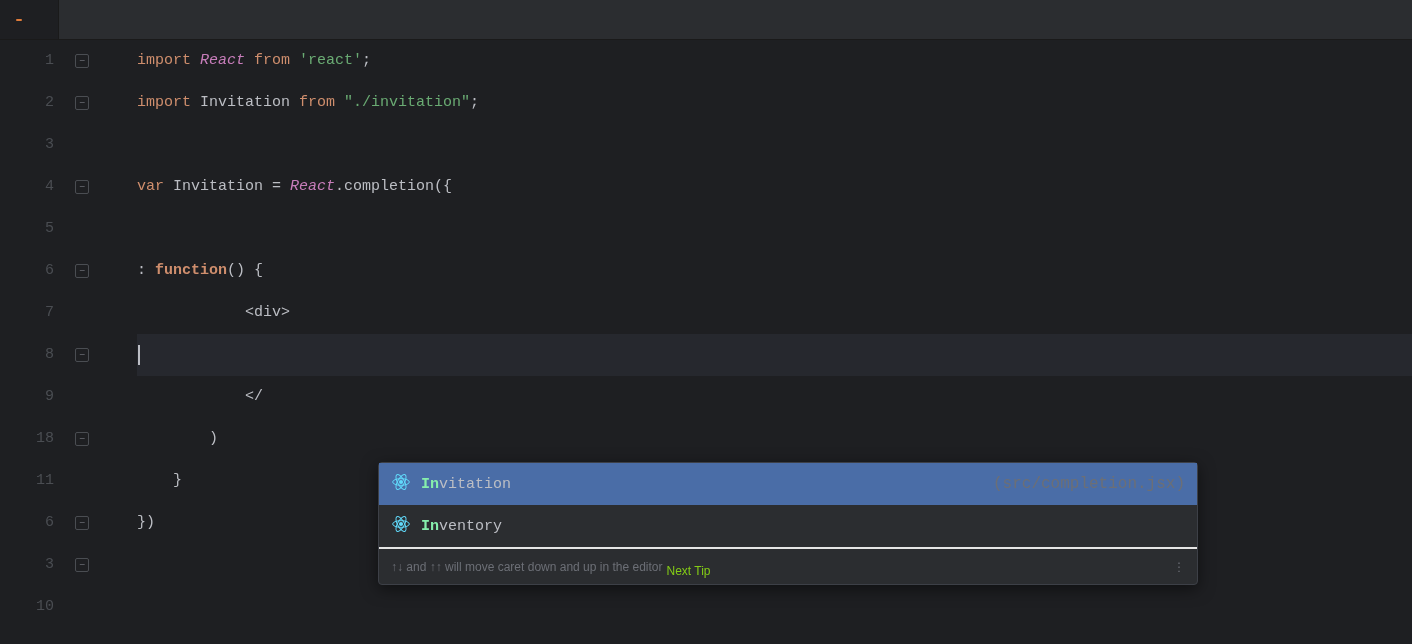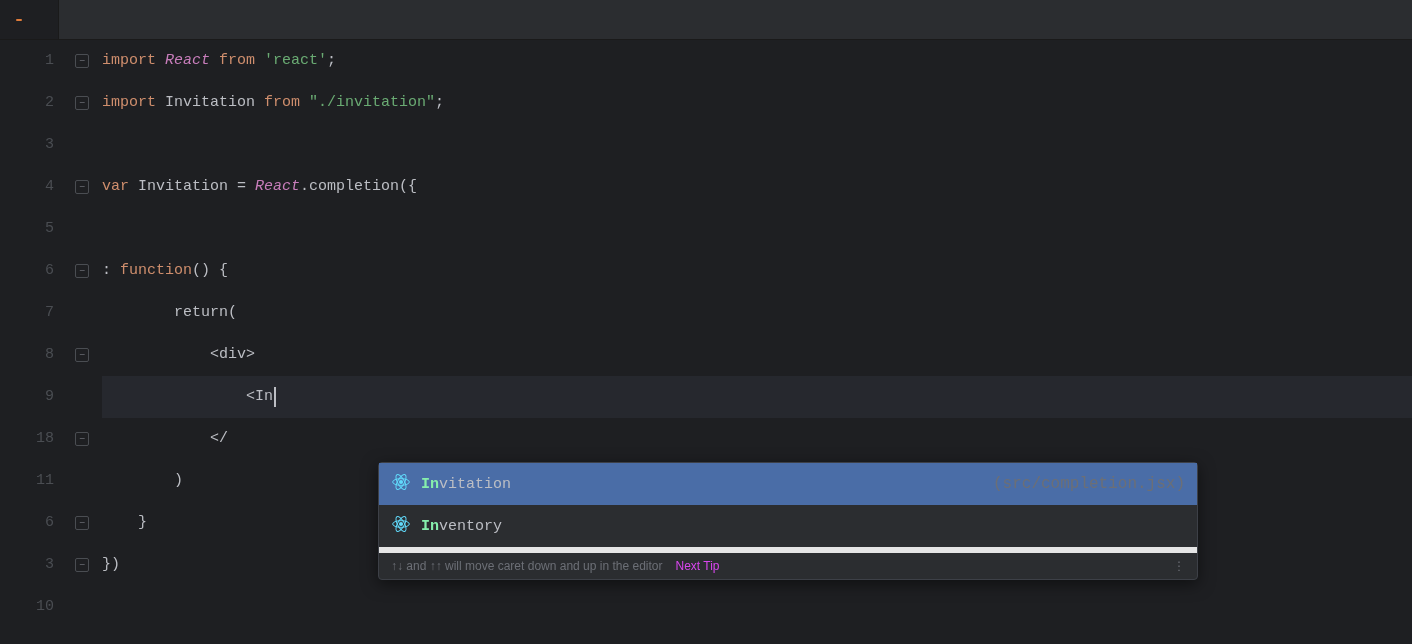"import" .code-line { margin-left: none -> 35px }
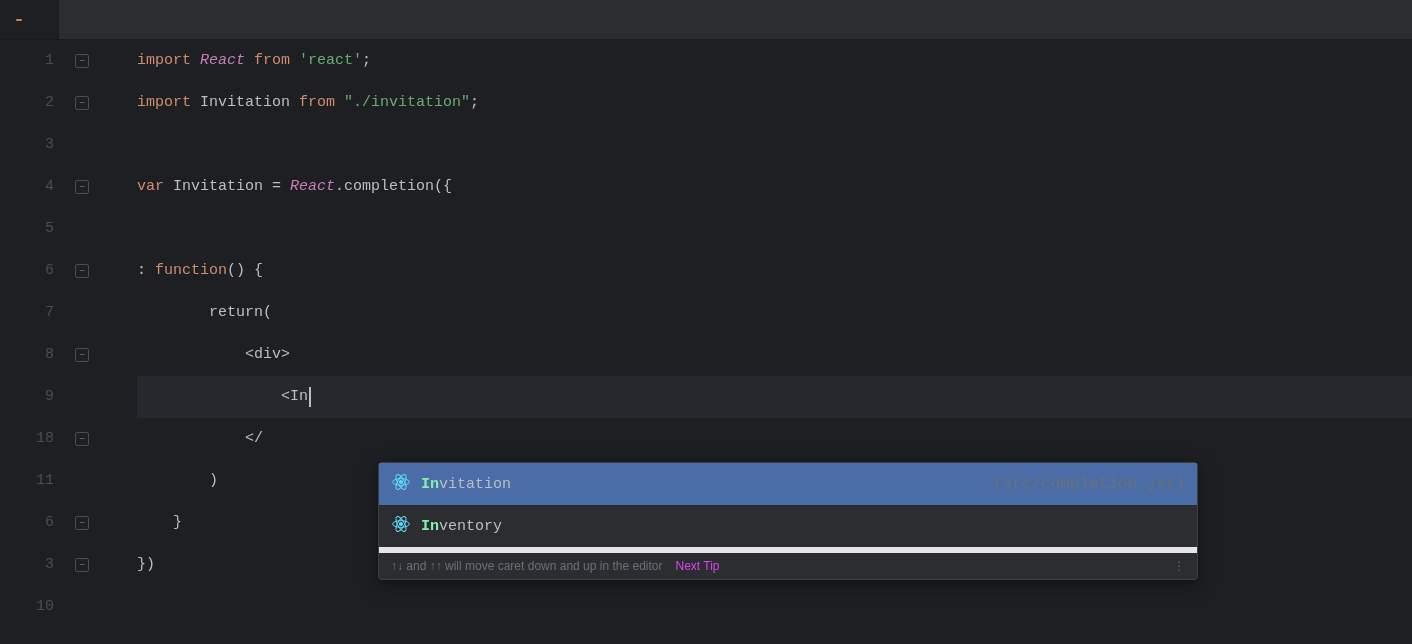"function" .kw-function-kw { font-weight: none -> bold }
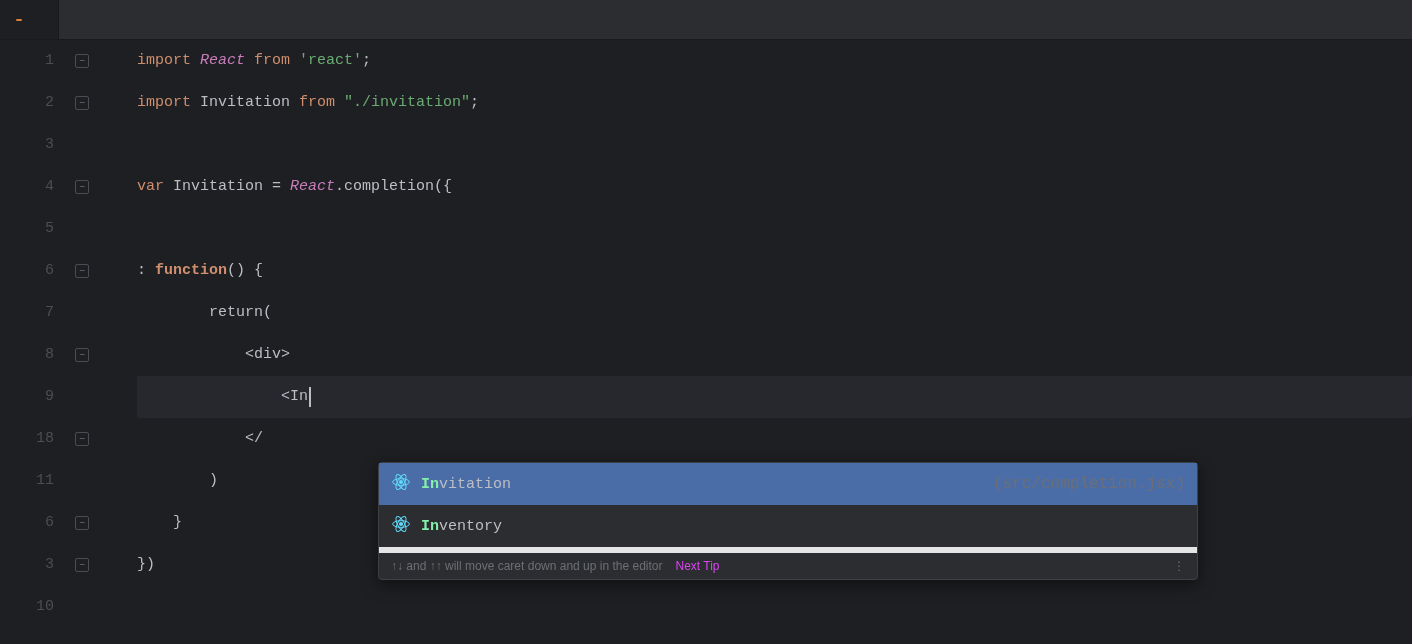"return(" div.code-line { html: <div><span> return(</span></div> -> none }
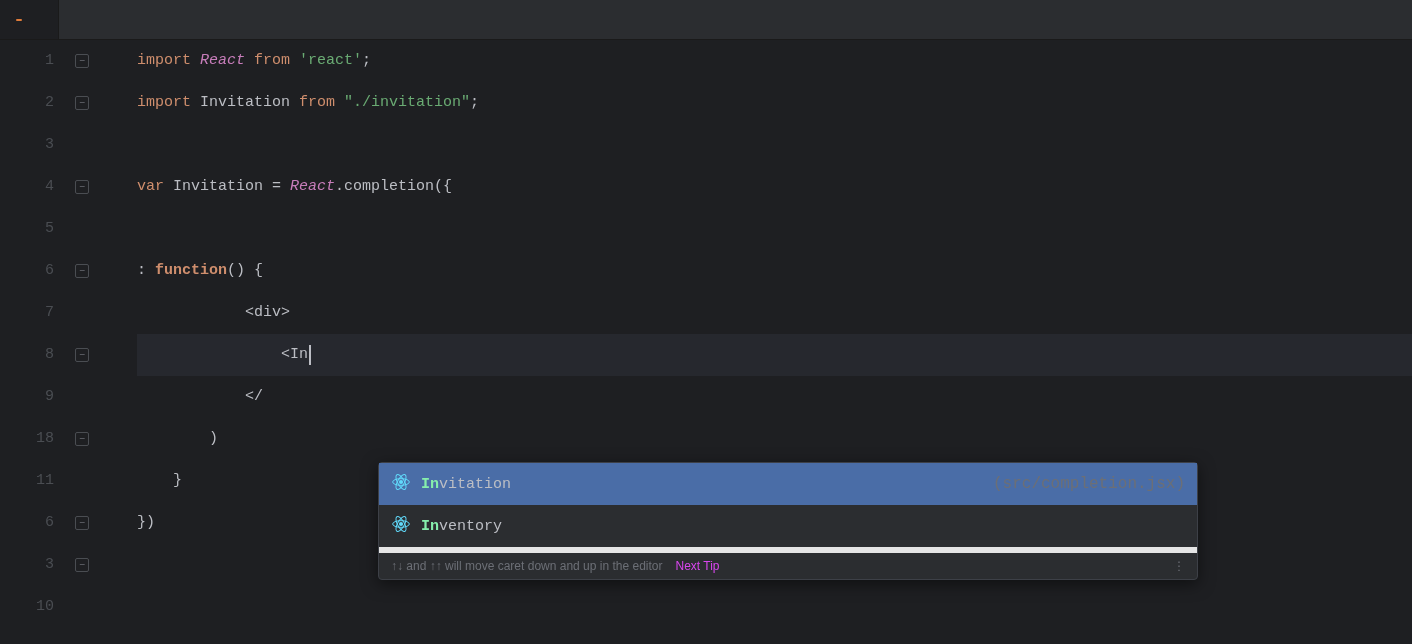"<In" span.kw-punct { html: <span> &lt;In</span> -> none }
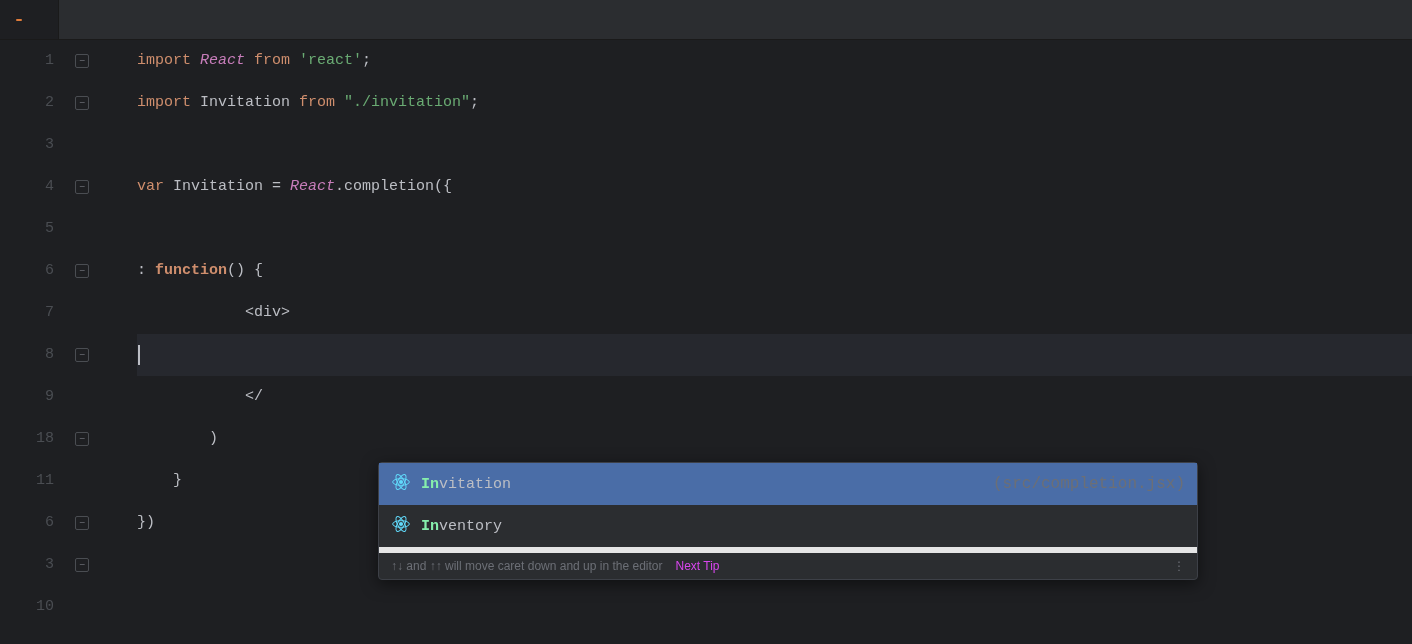"↑↓ and ↑↑ will move" .autocomplete-footer { border-top: 6px solid #e5e5e5 -> 2px solid #e5e5e5; gap: 13px -> 4px }
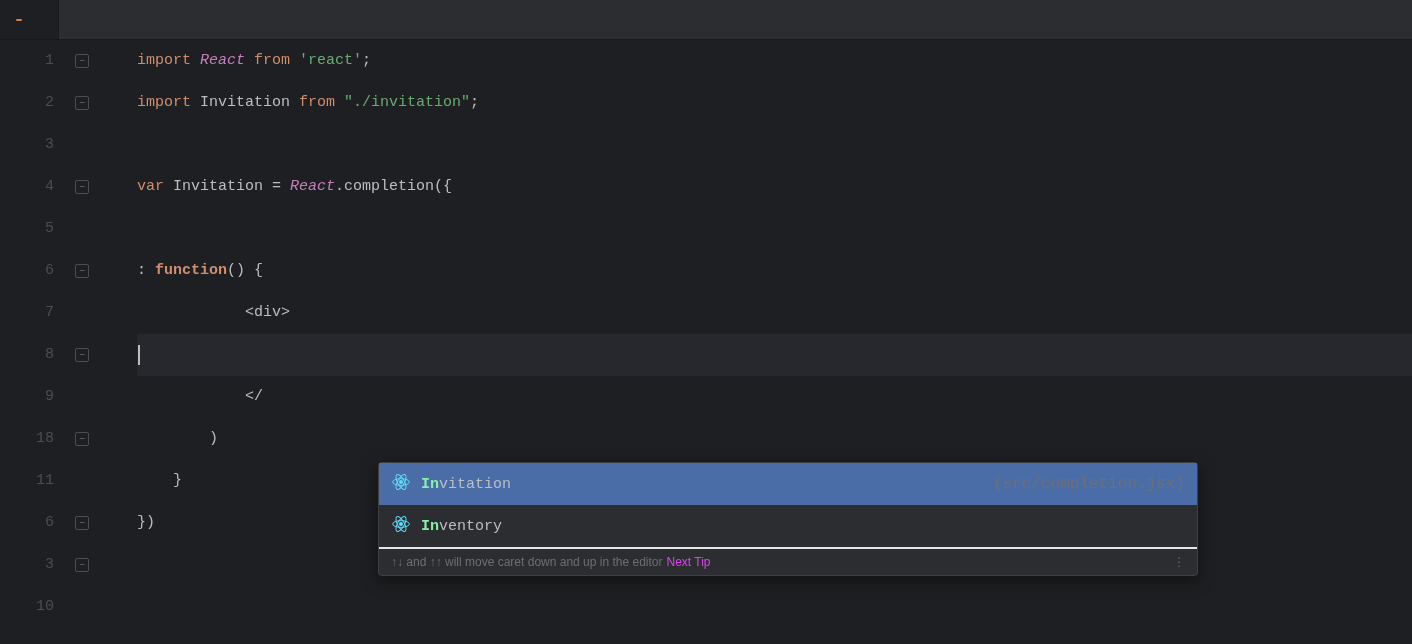"Next Tip" .autocomplete-footer .next-tip { color: #d946ef -> #84cc16; margin-top: none -> 9px }
